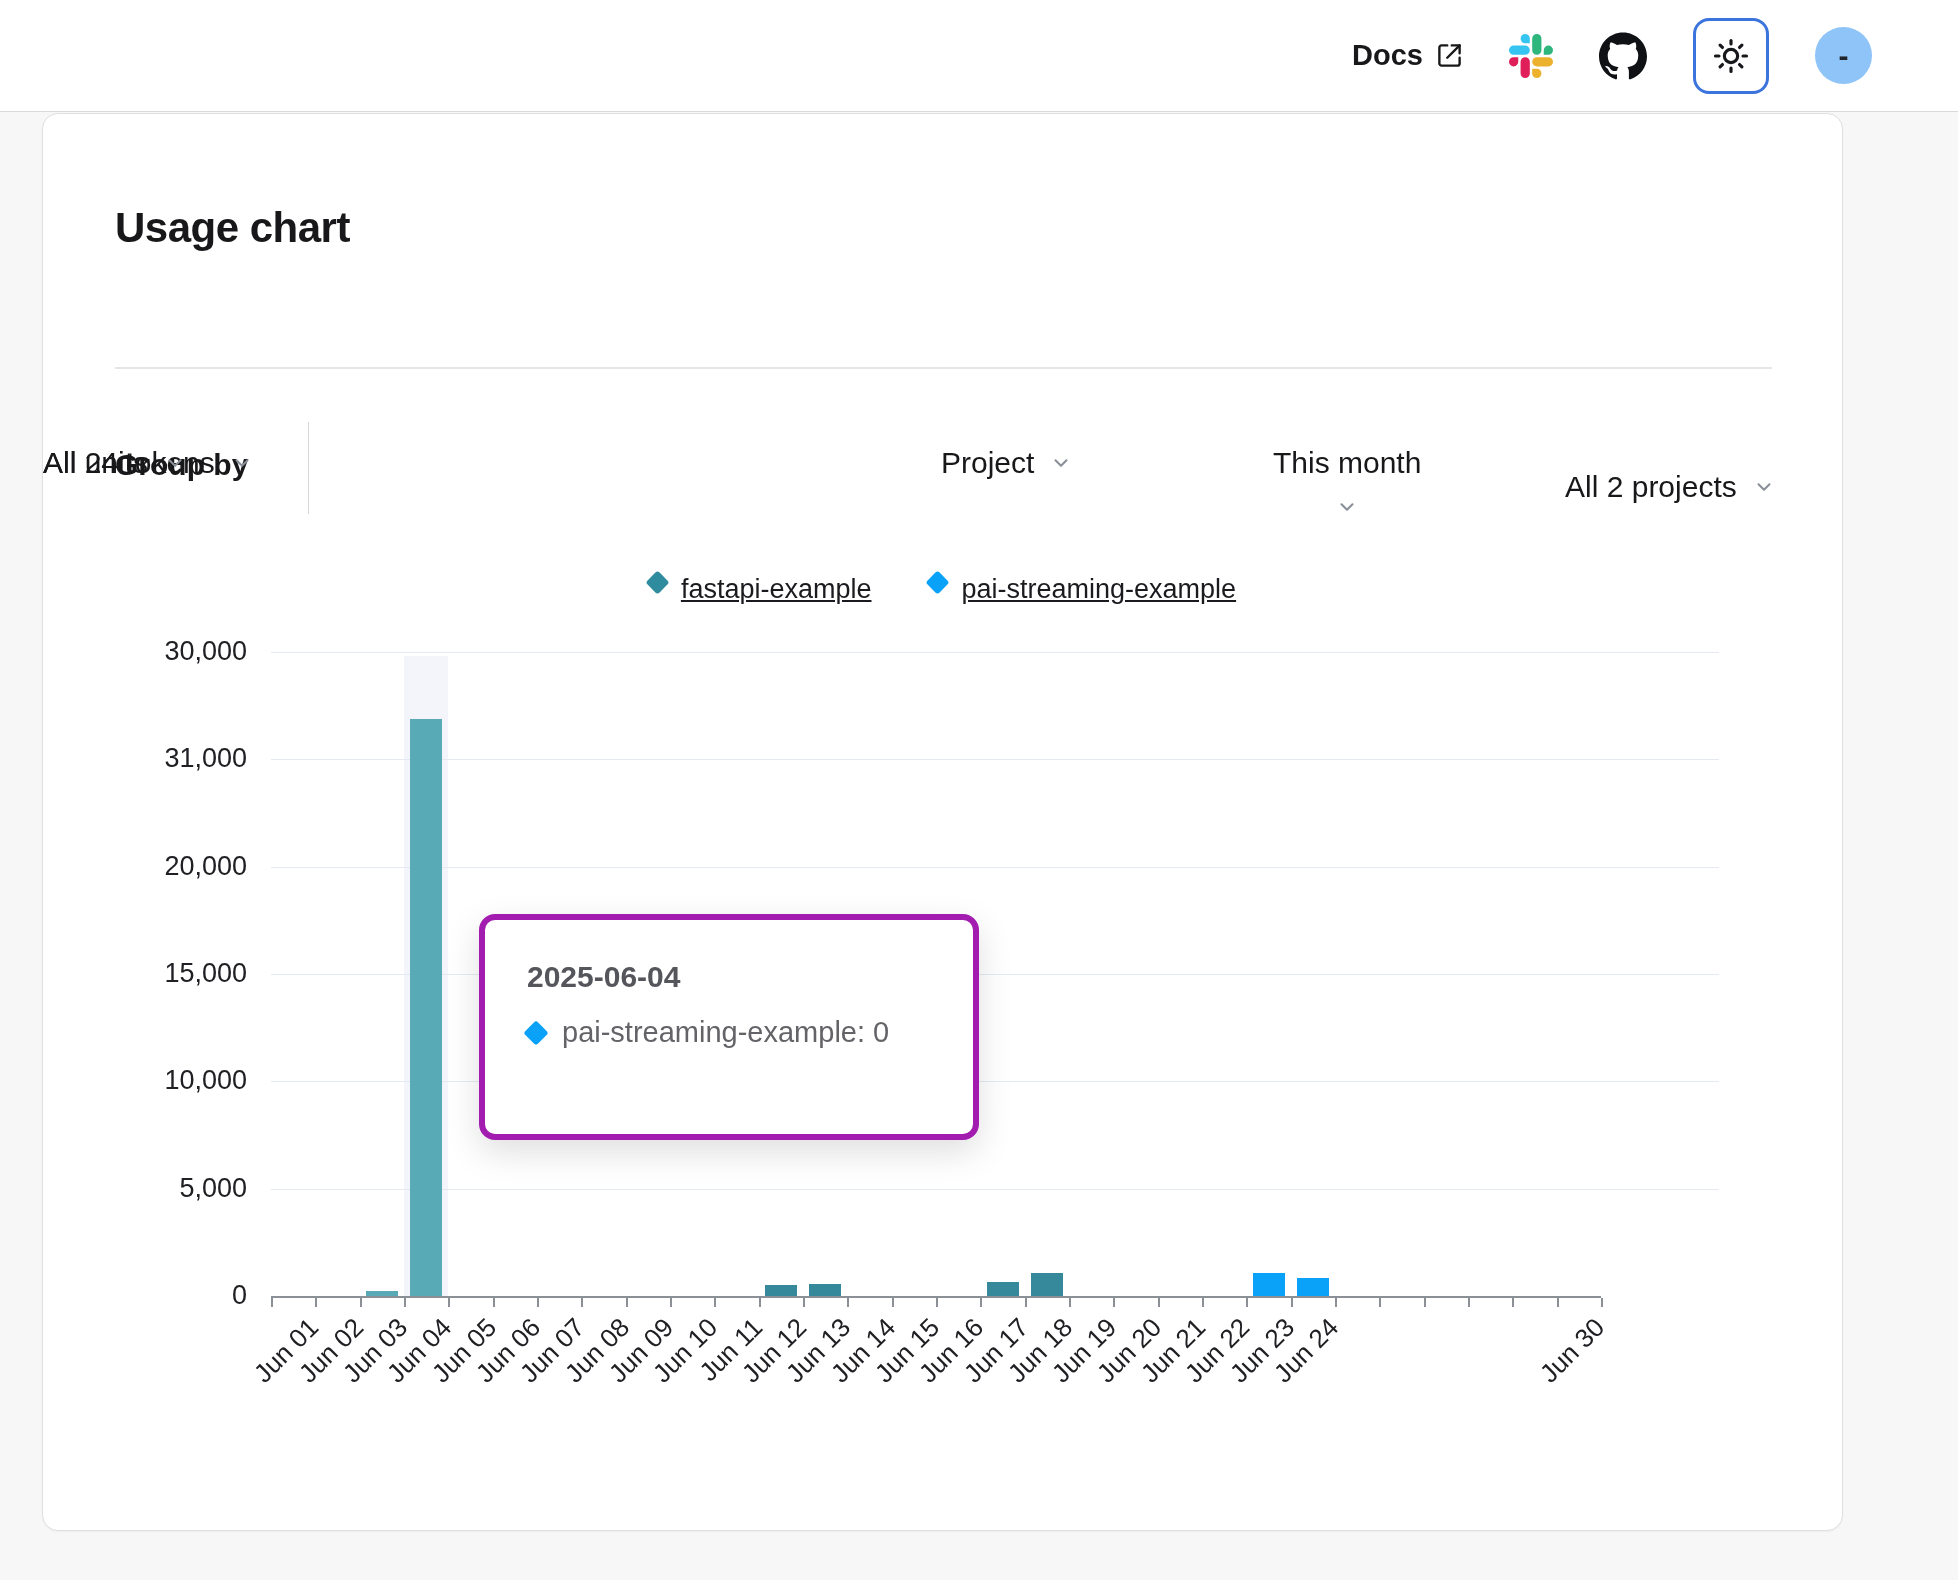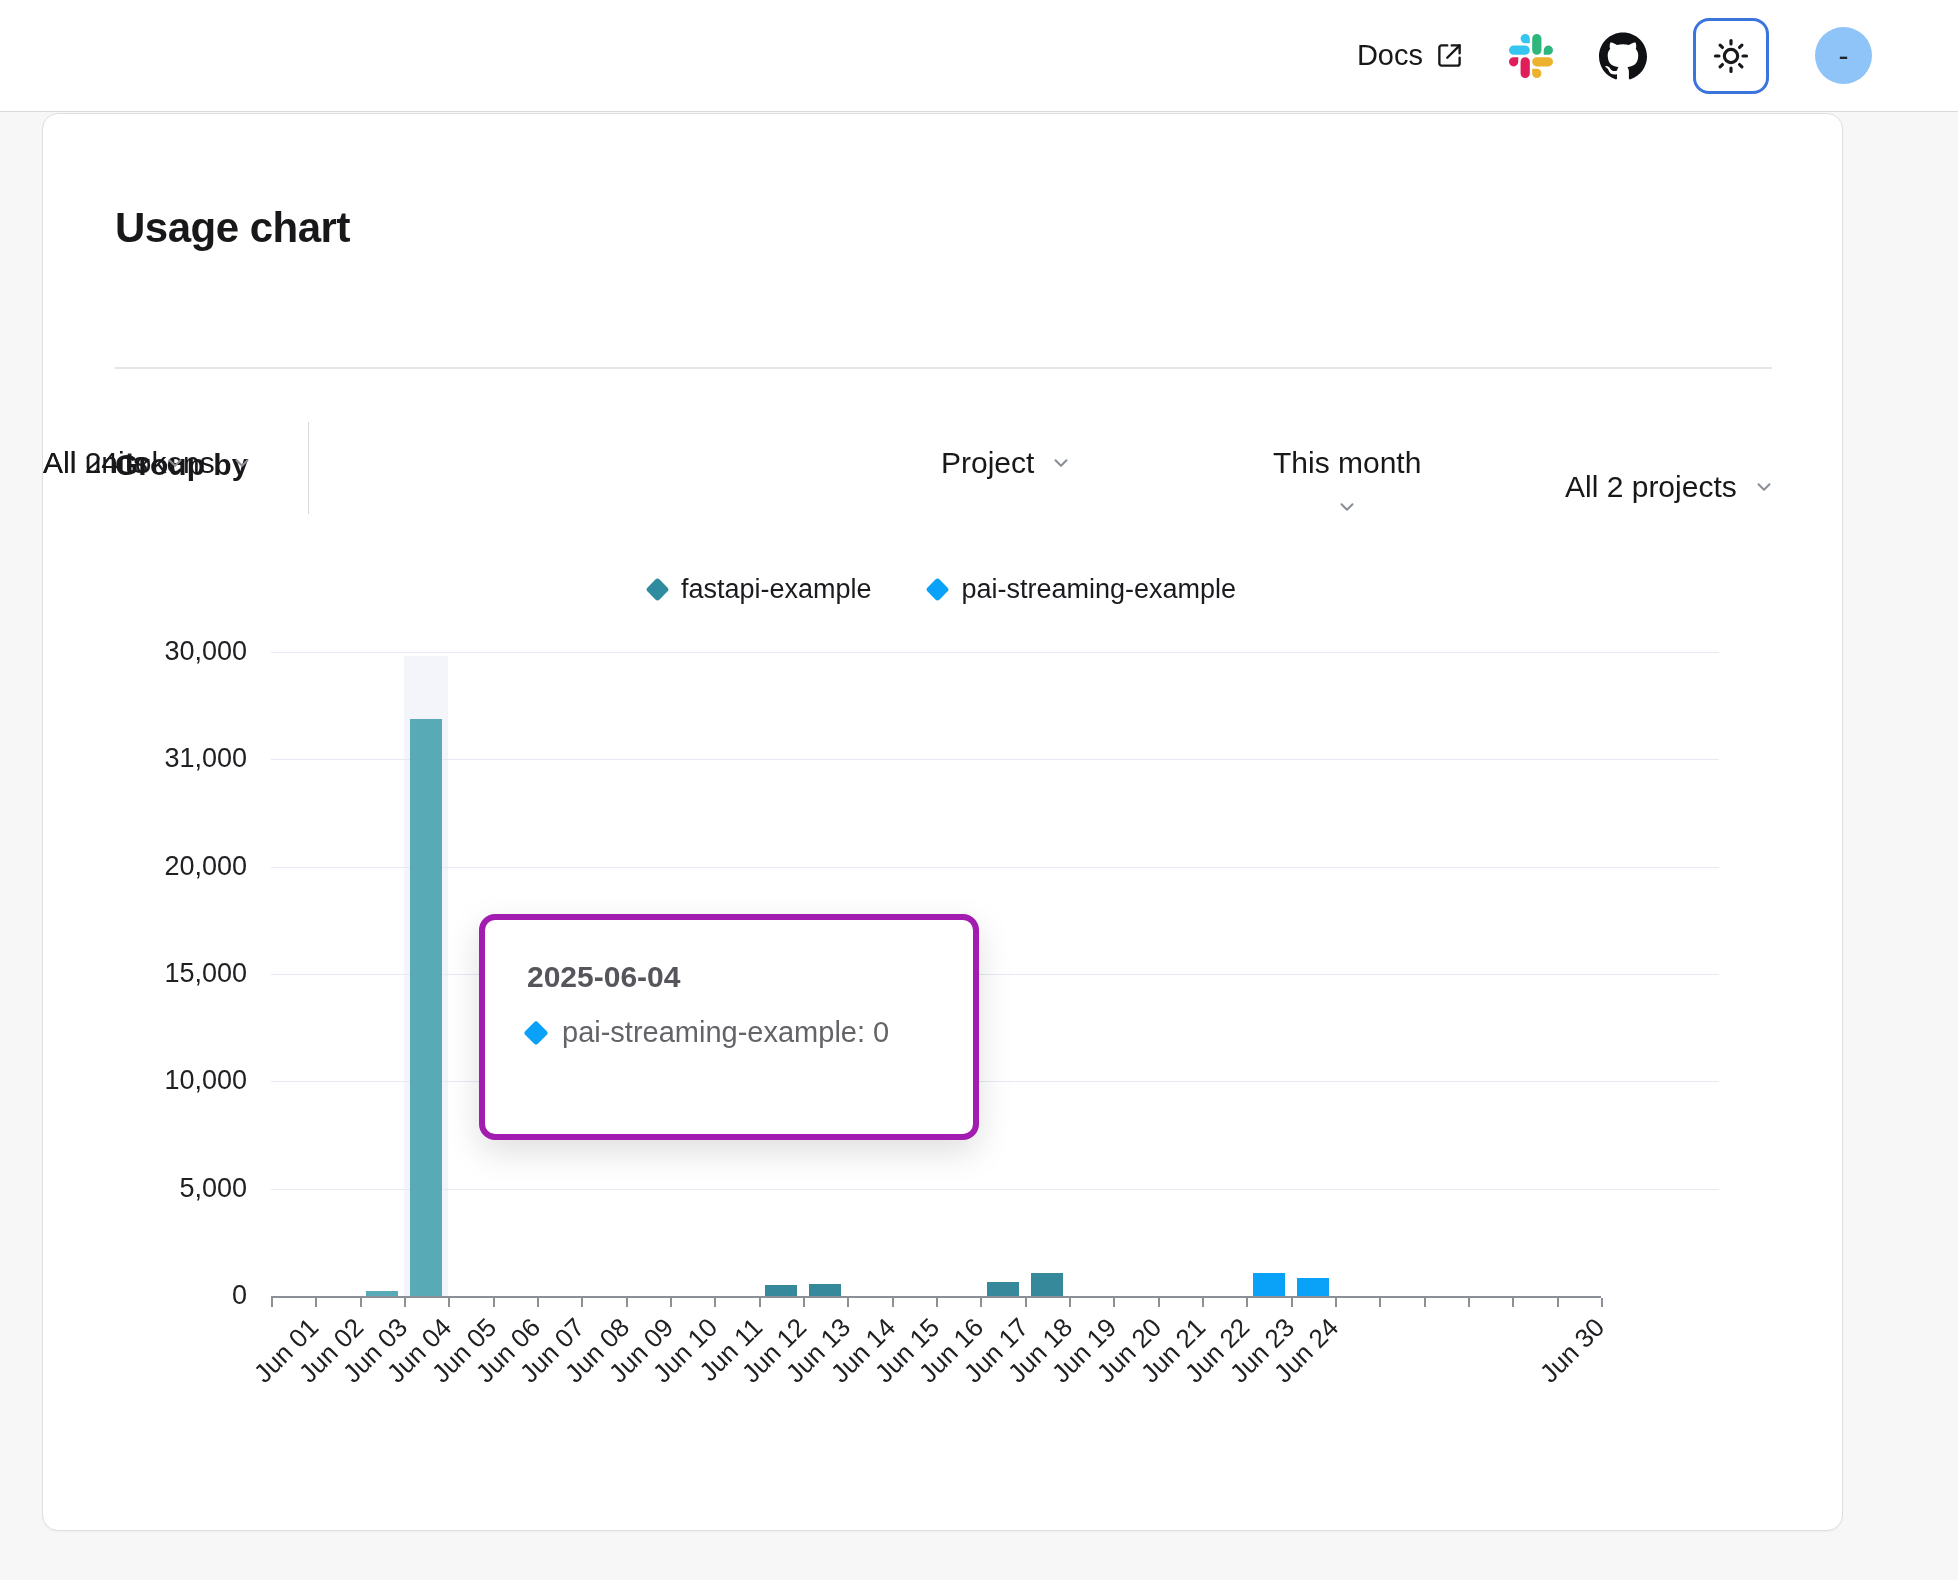"Docs" .topbar { font-weight: none -> bold }
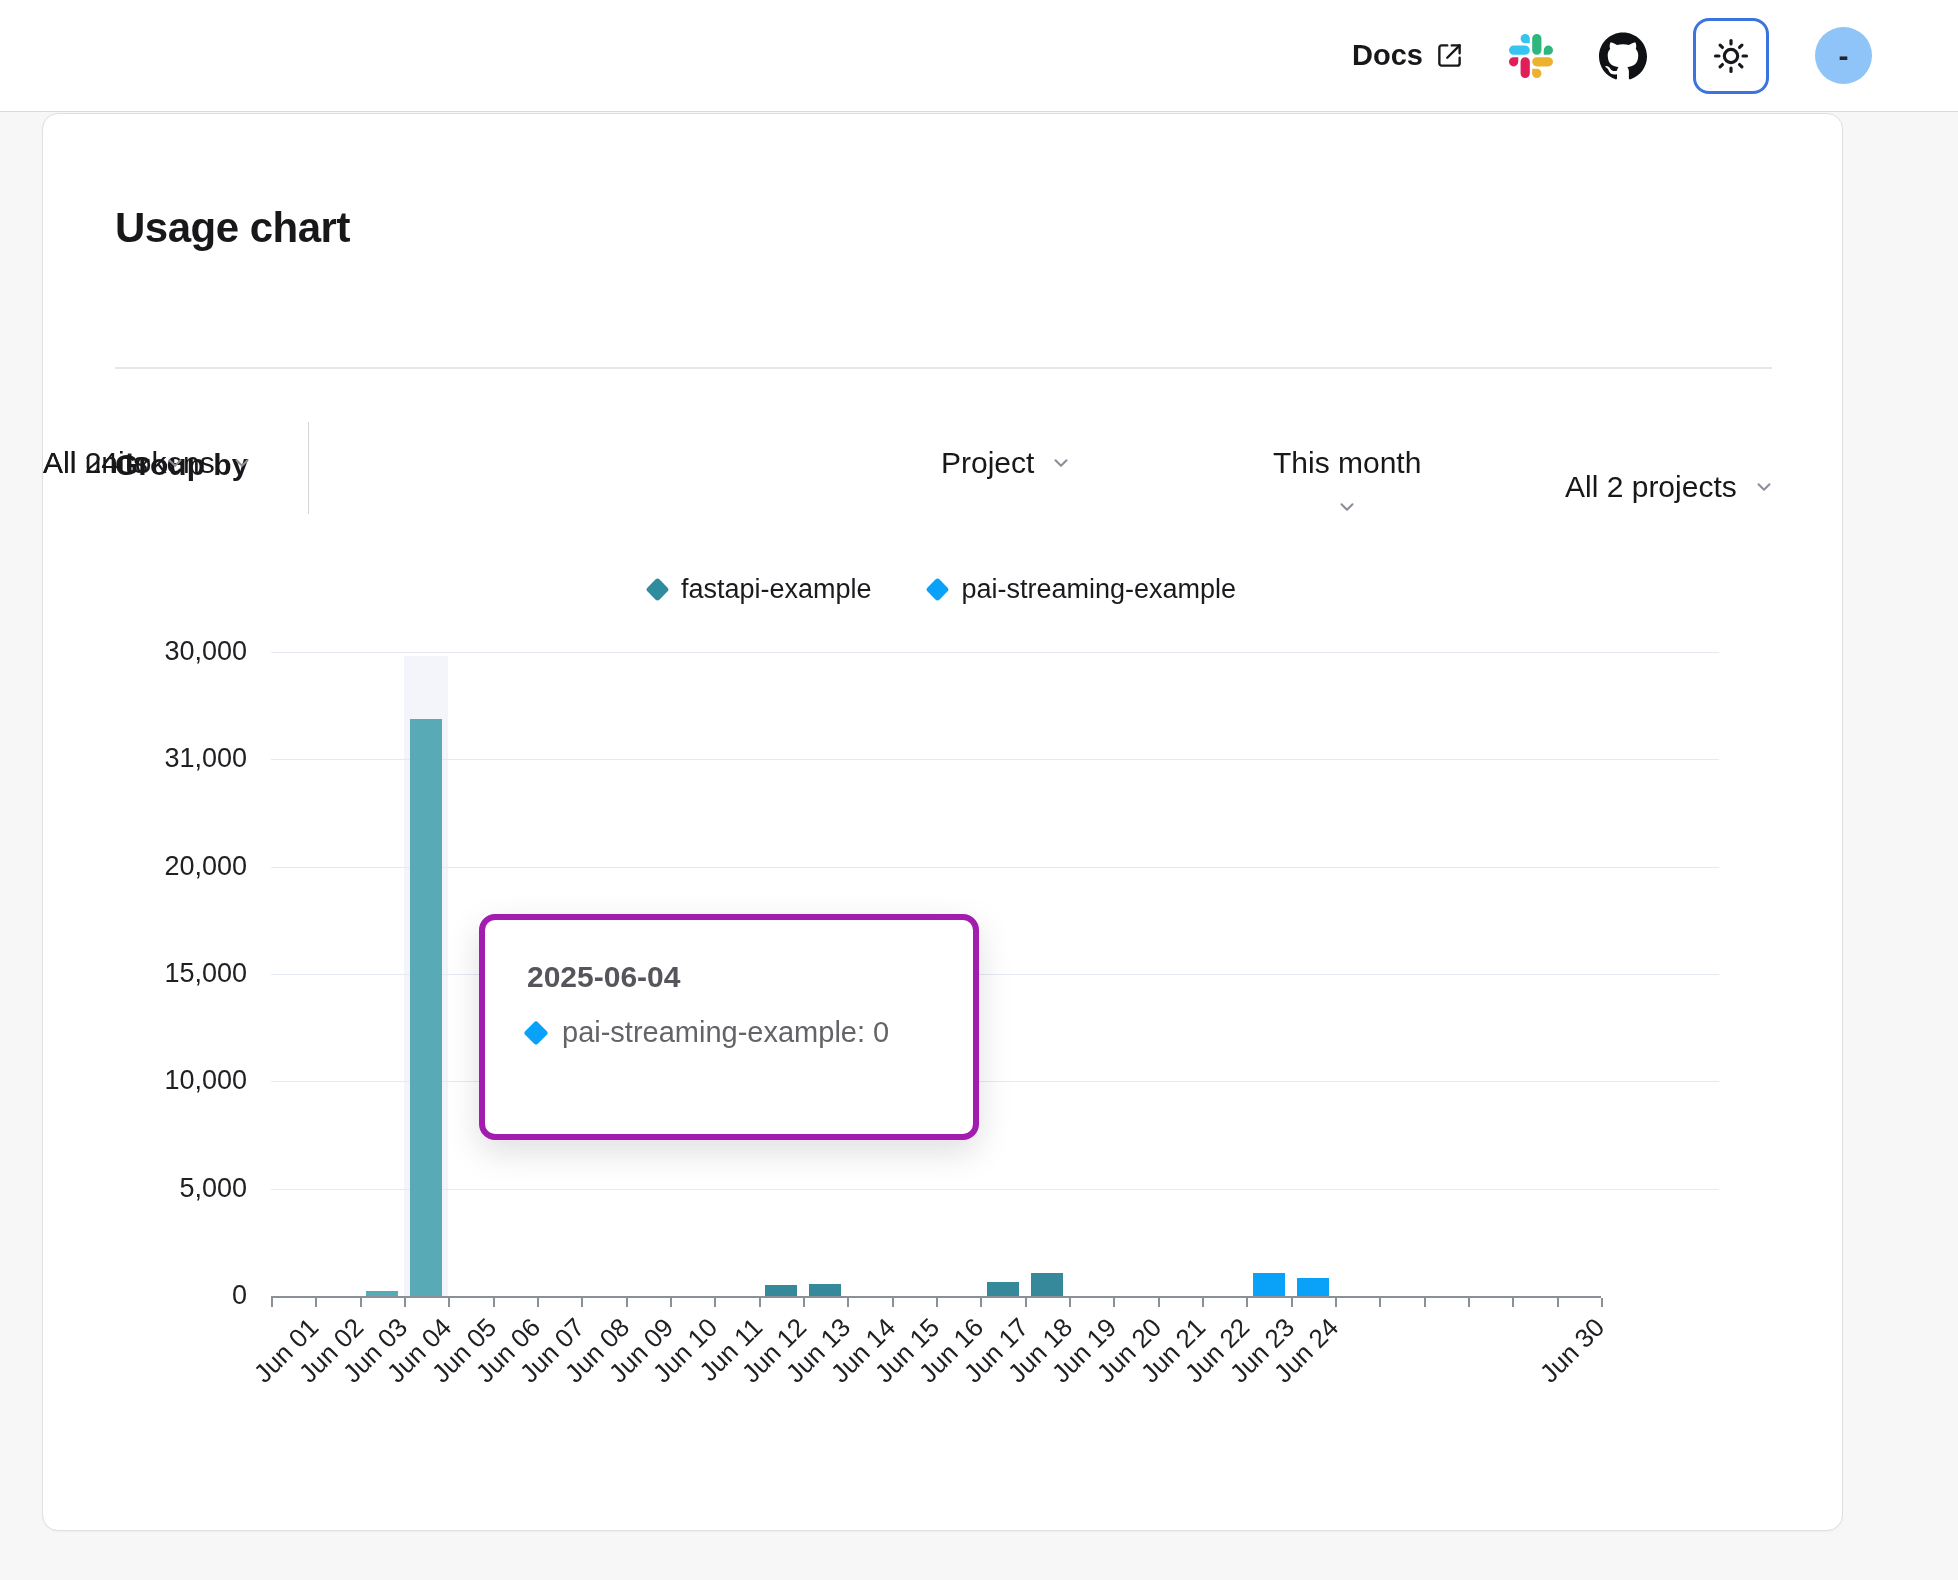"fastapi-example" .legend-item { align-items: center -> flex-start; text-decoration: none -> underline }
